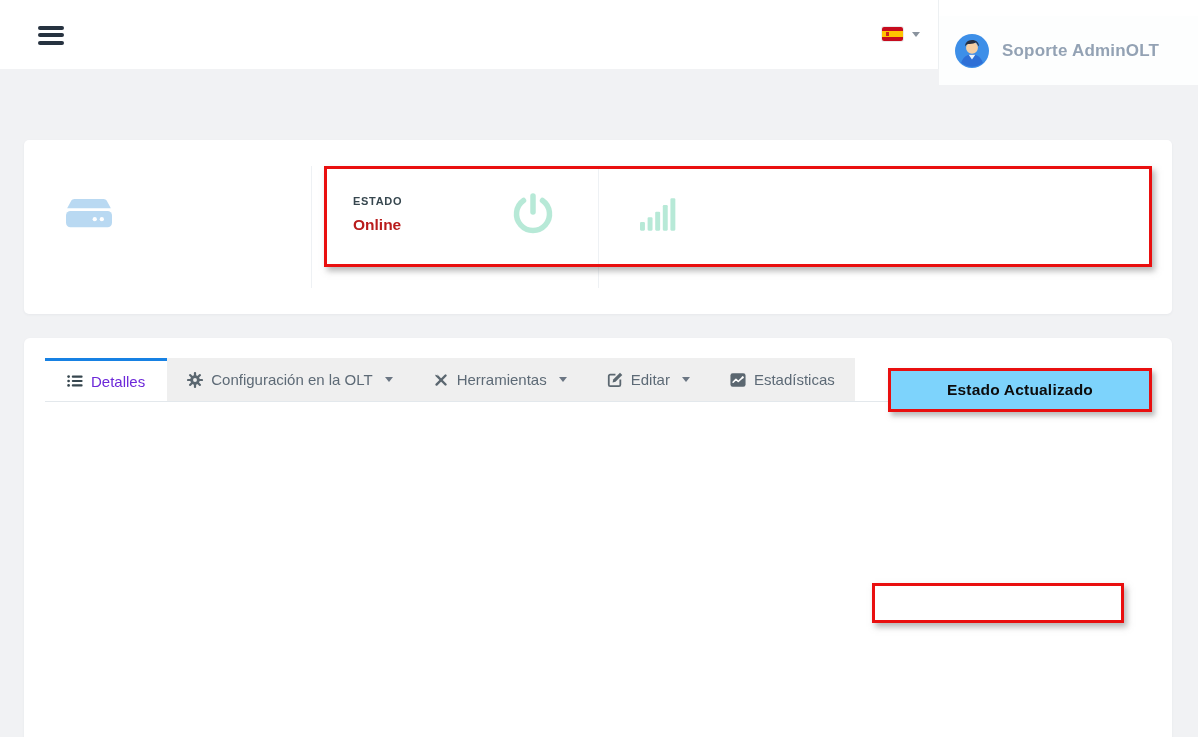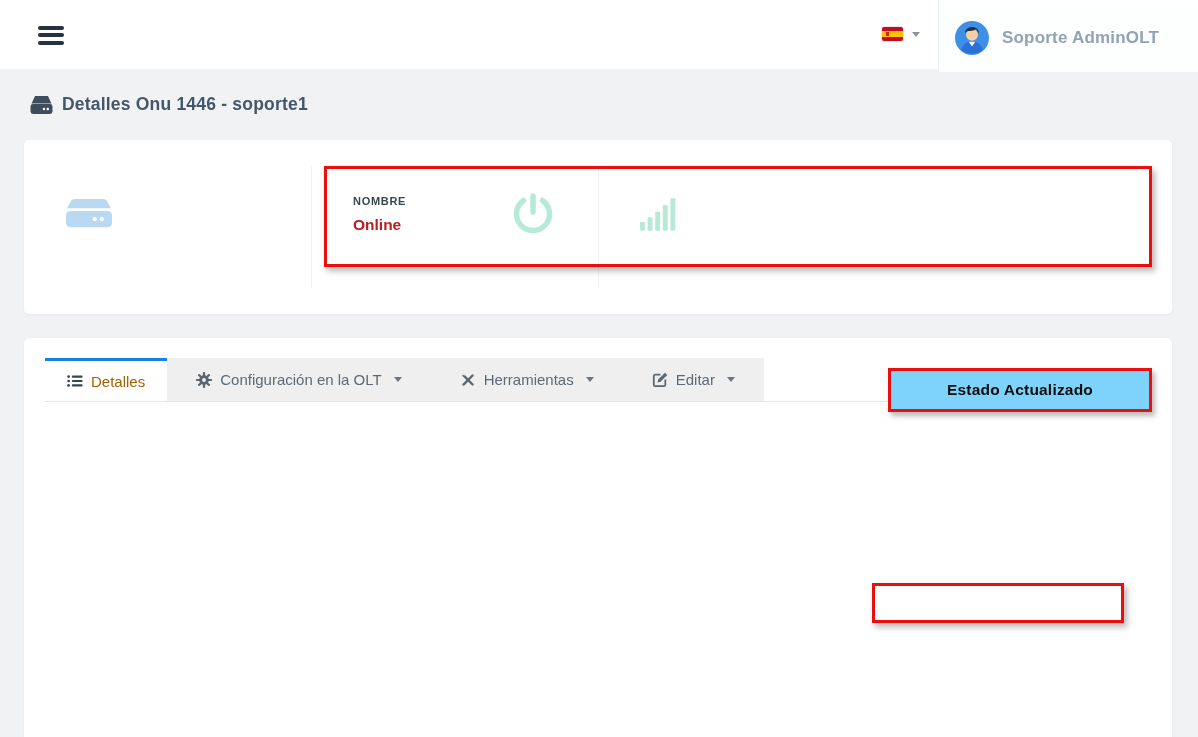"Soporte AdminOLT" .user-block { top: 3px -> 16px }
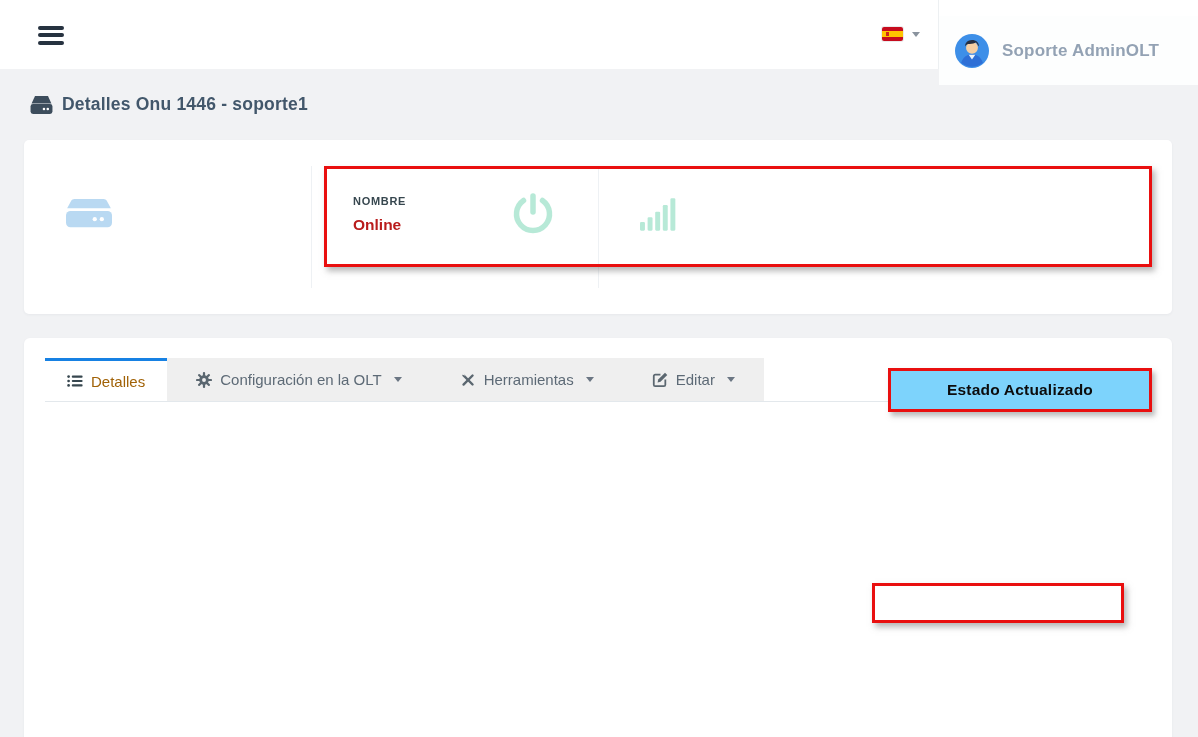"Detalles Onu 1446 - soporte1" div.page-title-row { html: <div> <svg> <path></path> <rect></rect> <circle></circle> <circle></circle> </svg> <h1>Detalles Onu 1446 - soporte1</h1> </div> -> none }
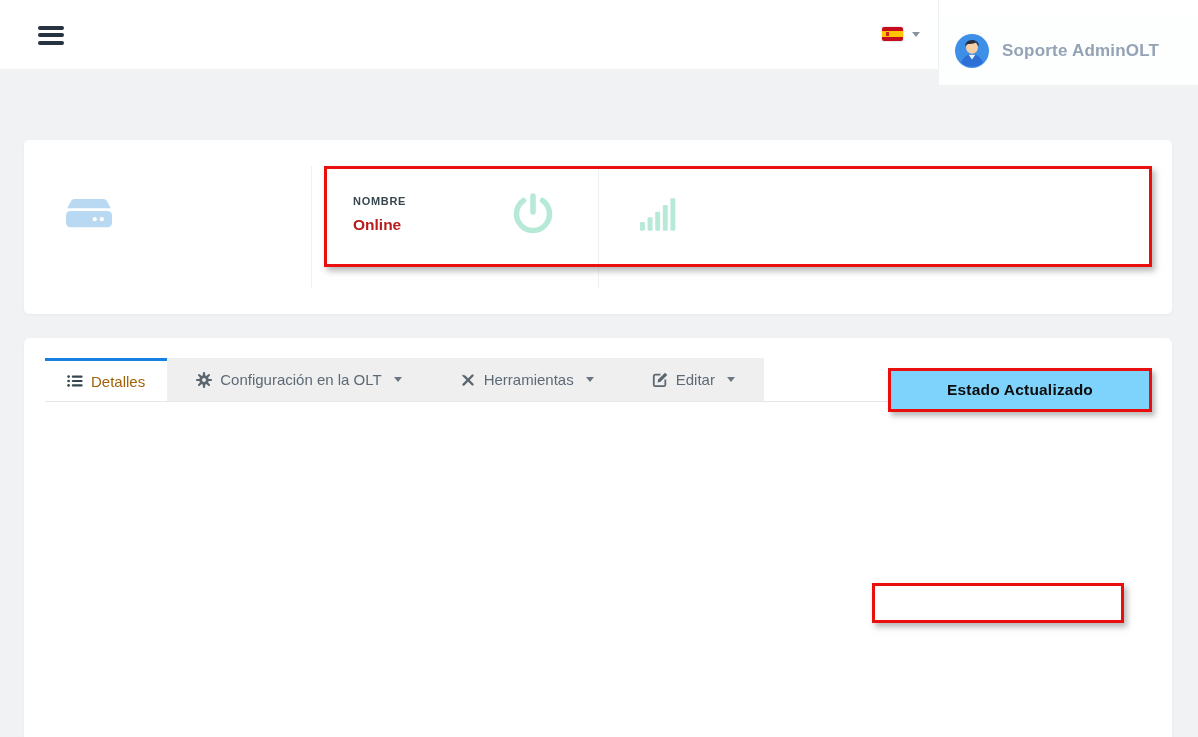"NOMBRE" div.stat-label { text: NOMBRE -> ESTADO }
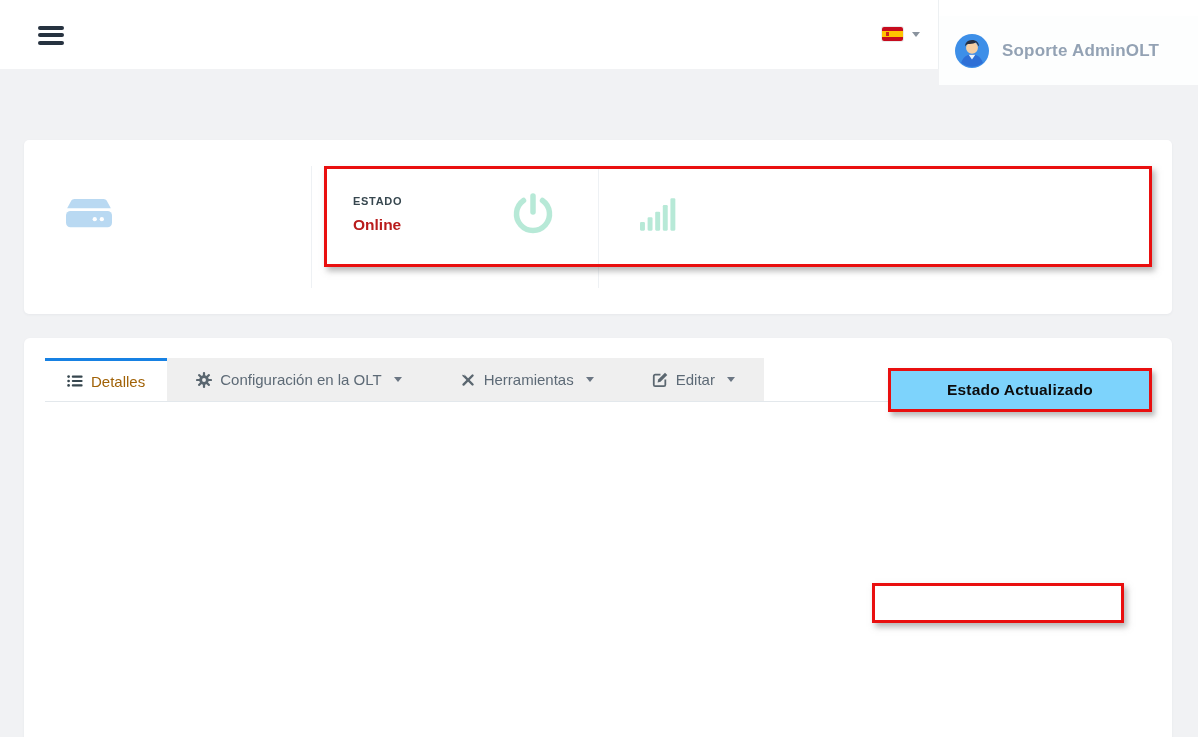"Detalles" .tab.active { color: #a16207 -> #6d28d9 }
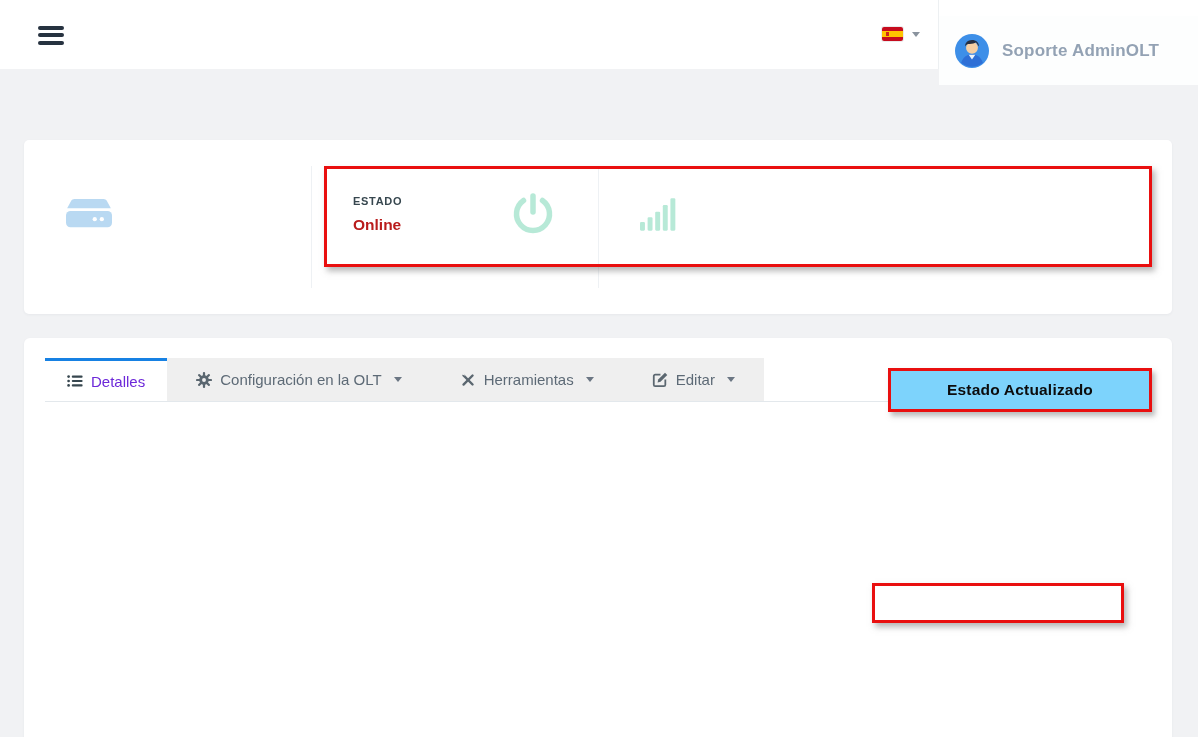"Configuración en la OLT" .tab { padding: 0 29px -> 0 20px }
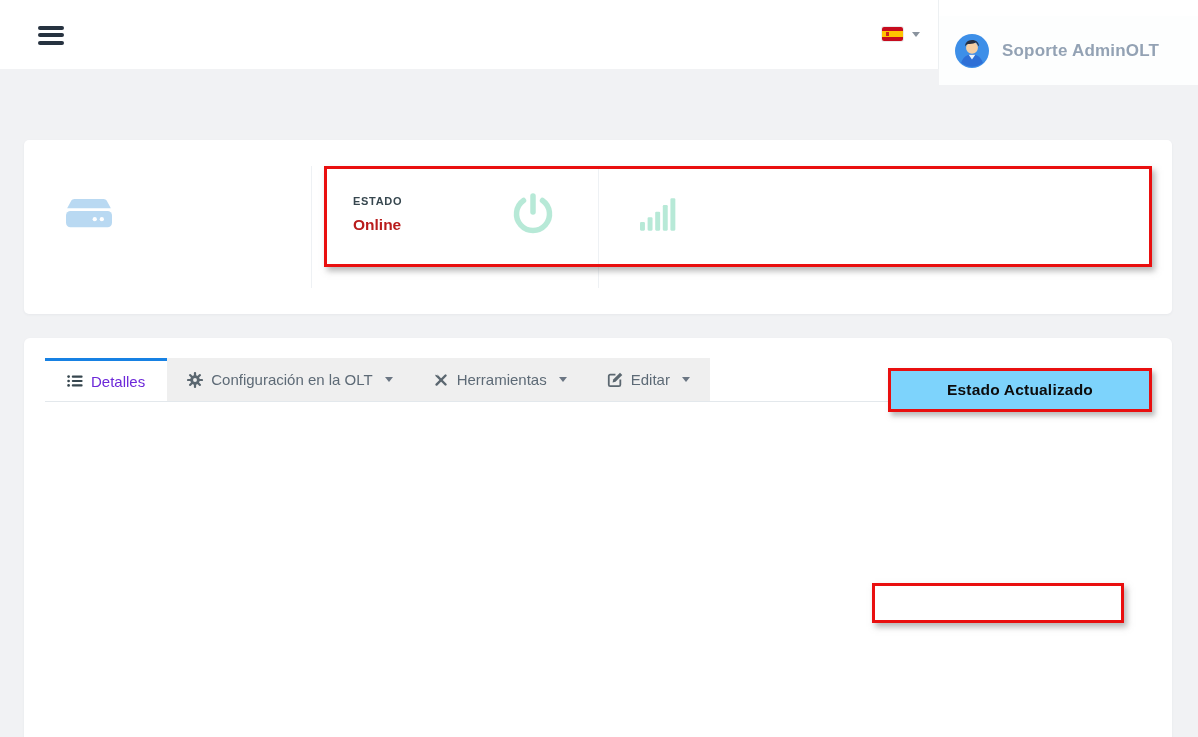"Estadísticas" div.tab { html: none -> <div> <svg> <rect></rect> <path></path> <circle></circle> </svg> <span>Estadísticas</span> </div> }
